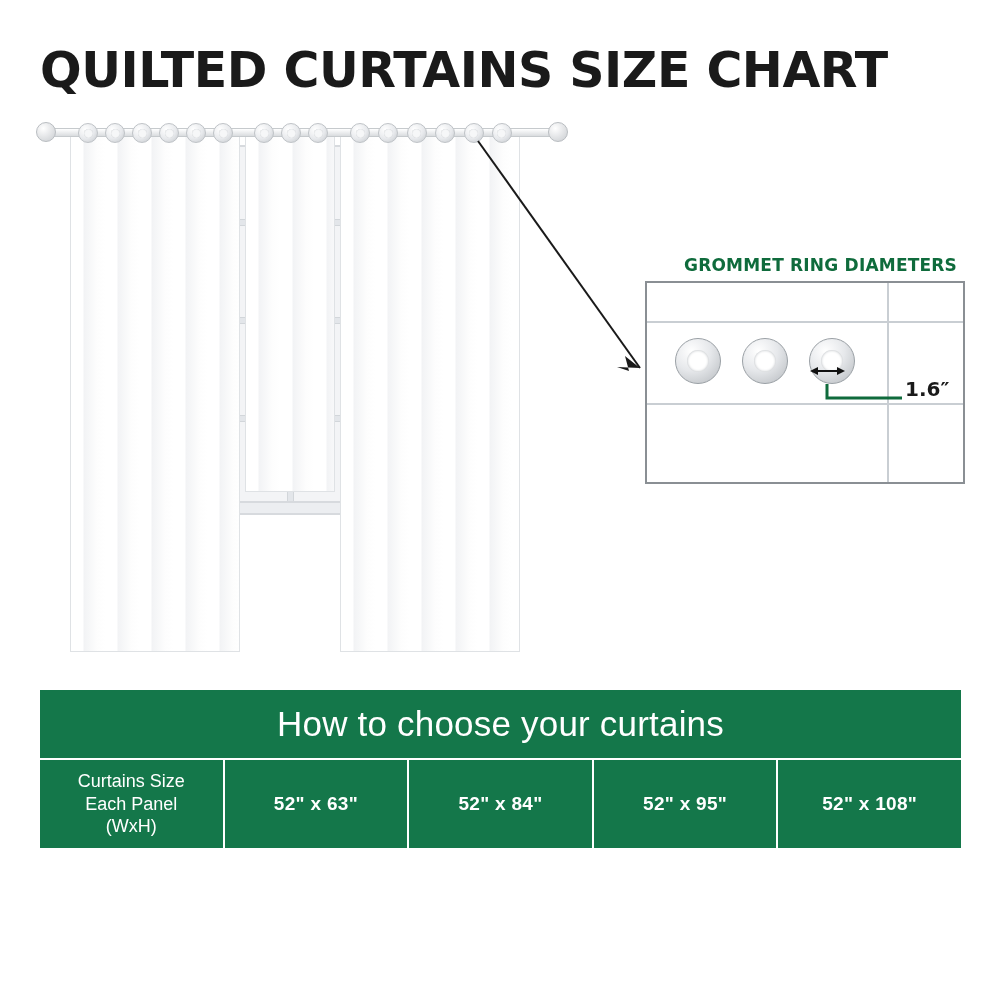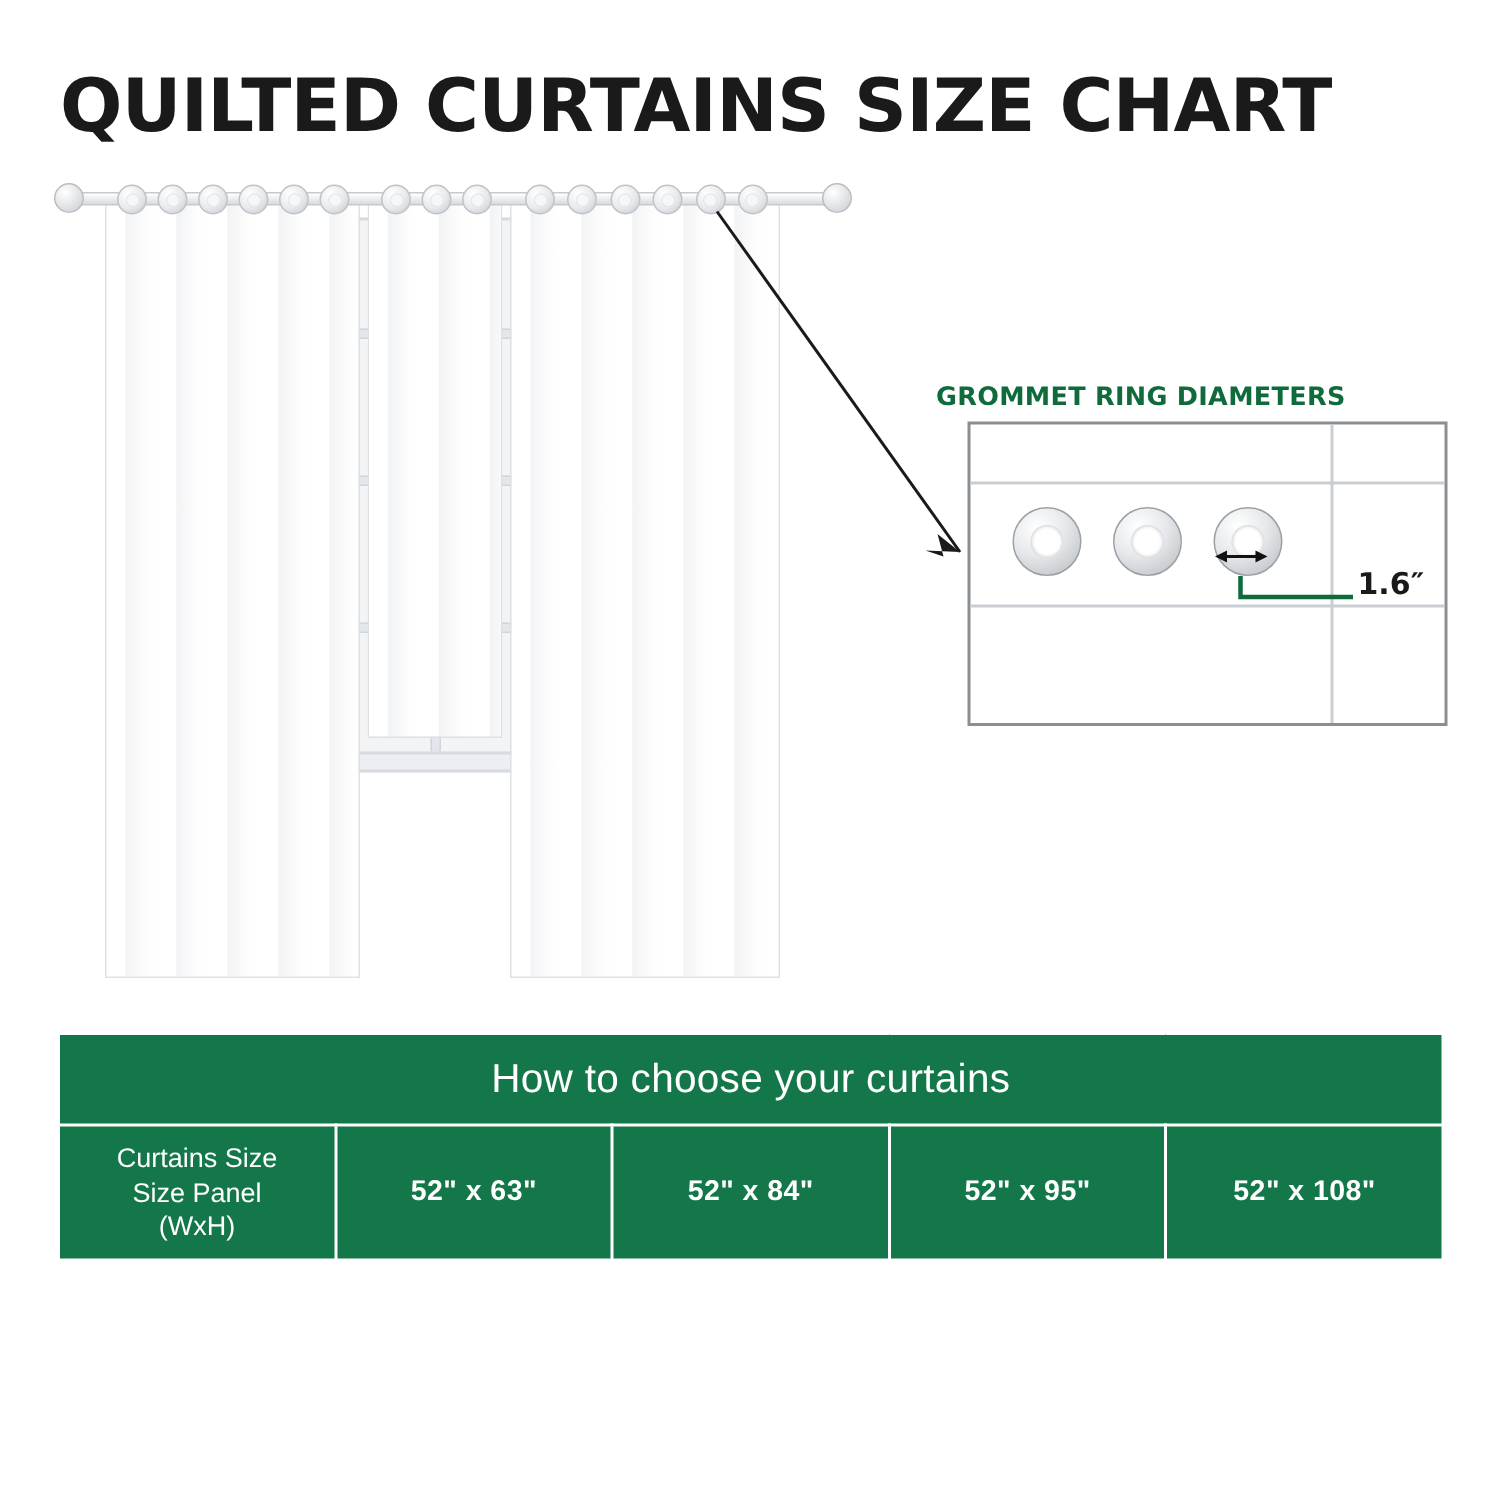"GROMMET RING DIAMETERS" .callout-title { left: 624px -> 684px }
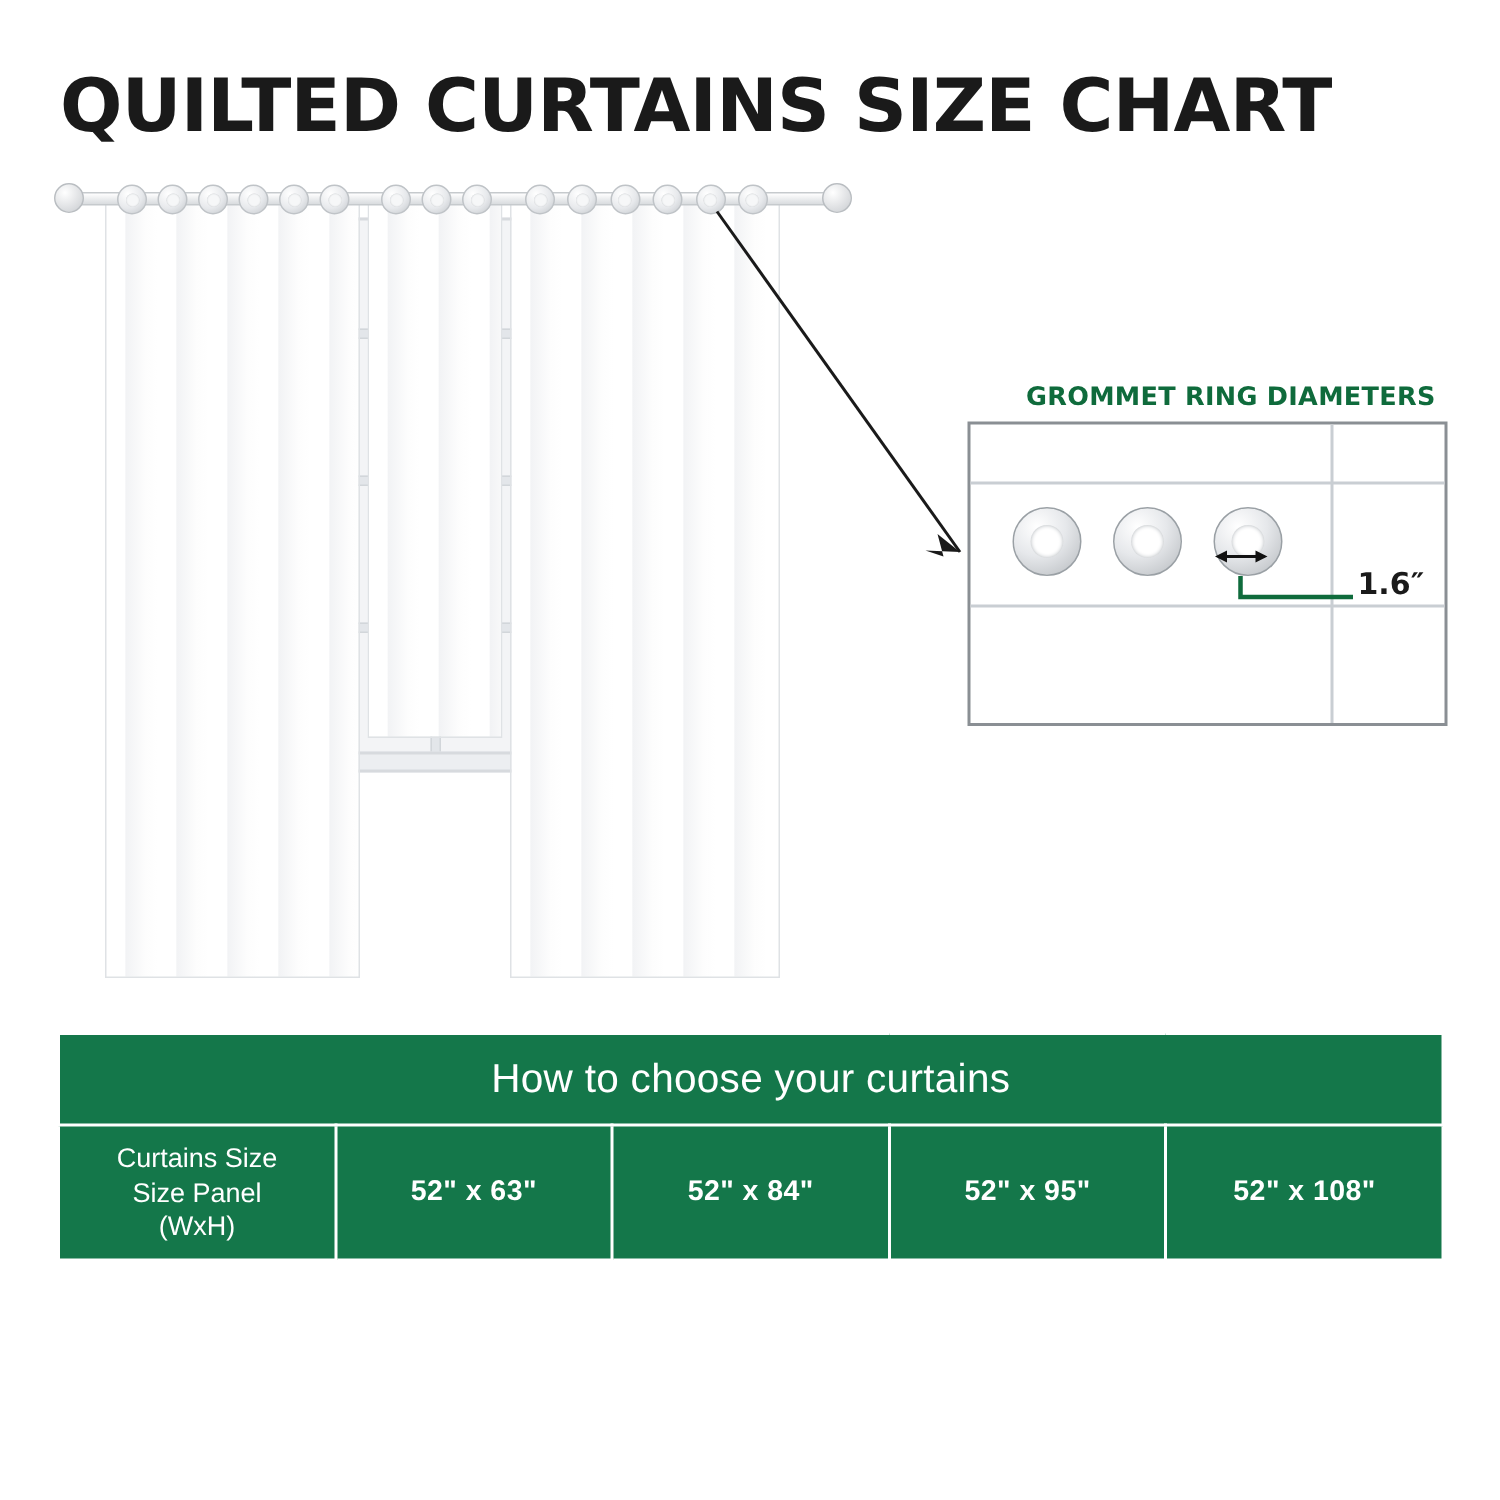"How to choose your curtains" .table .head-row th { font-size: 27px -> 35px }
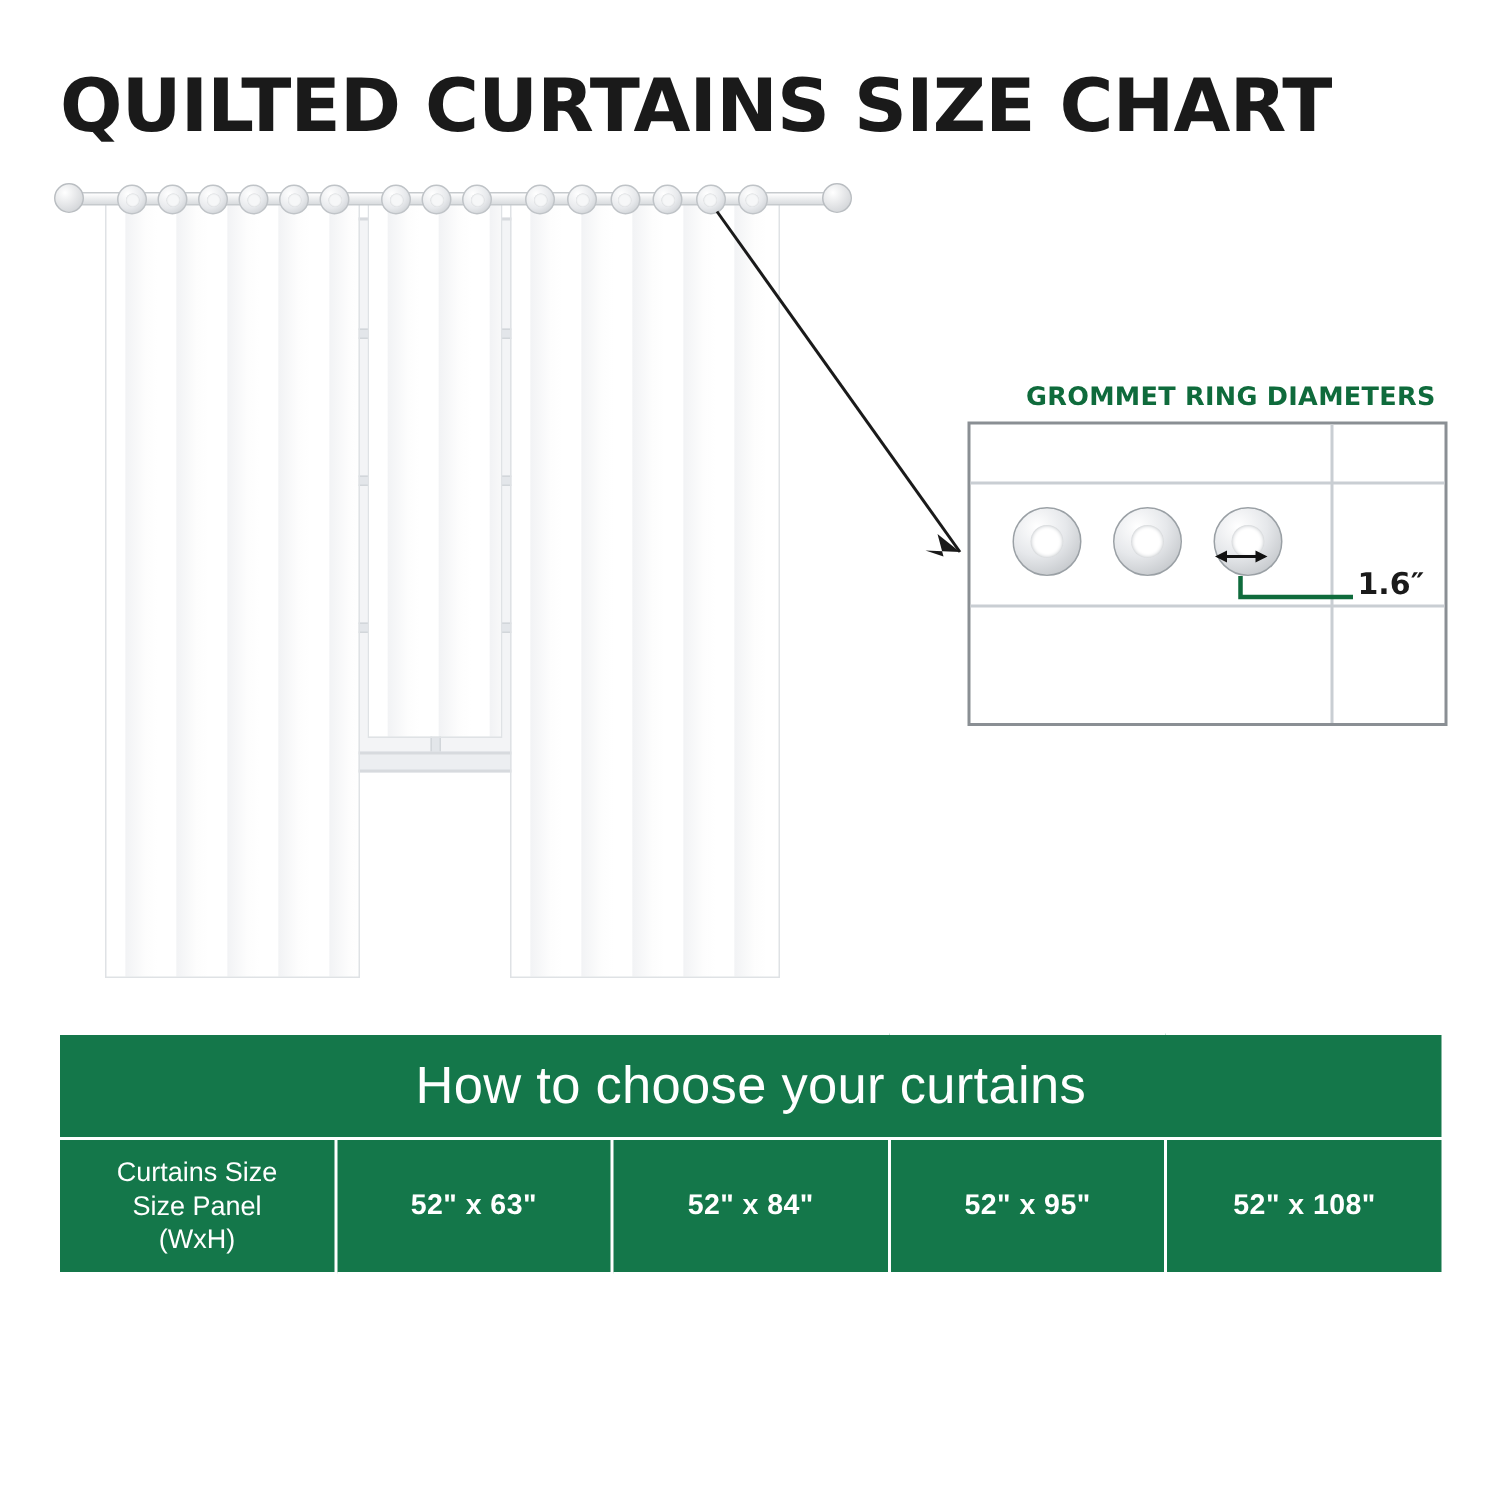"Size Panel" span { text: Size -> Each }
